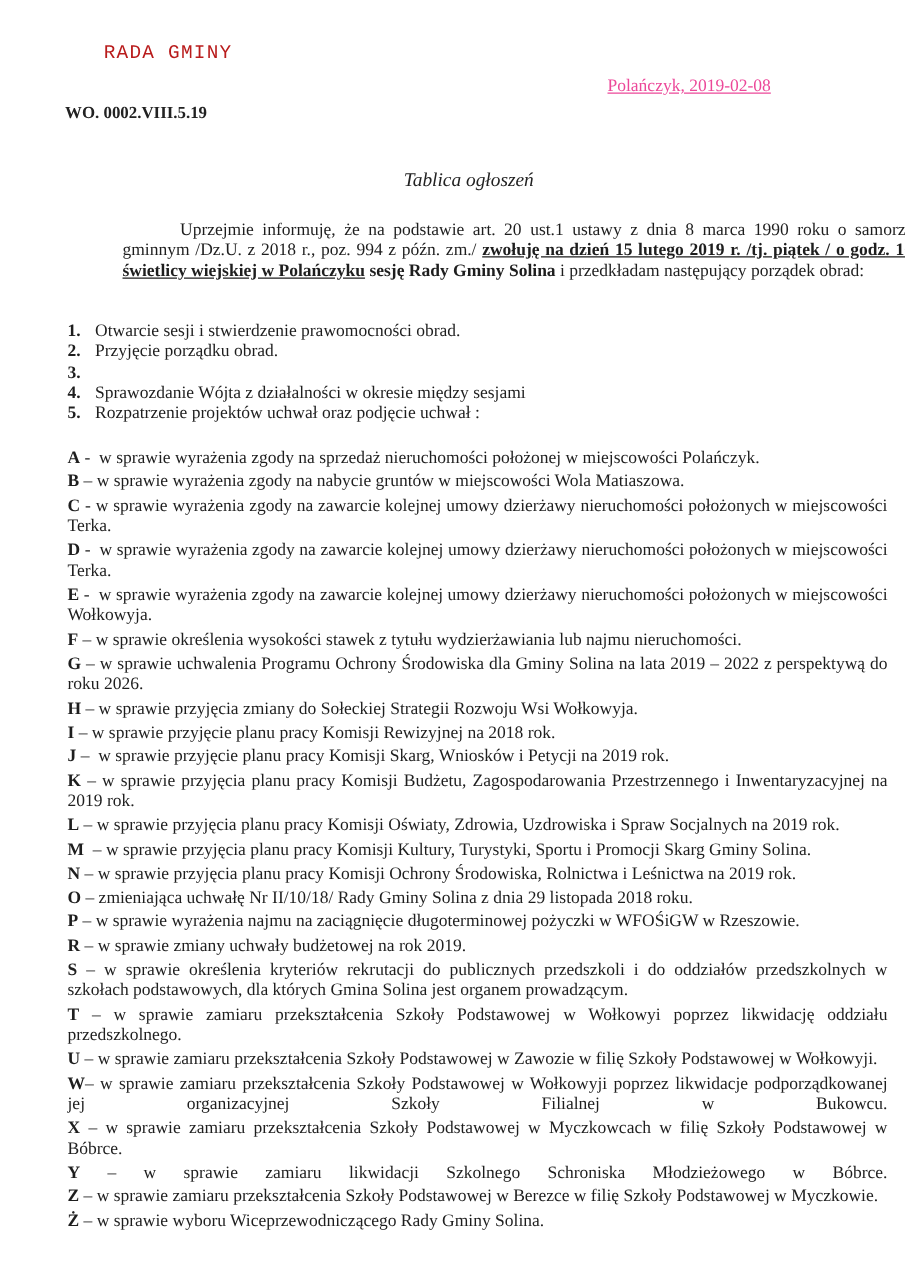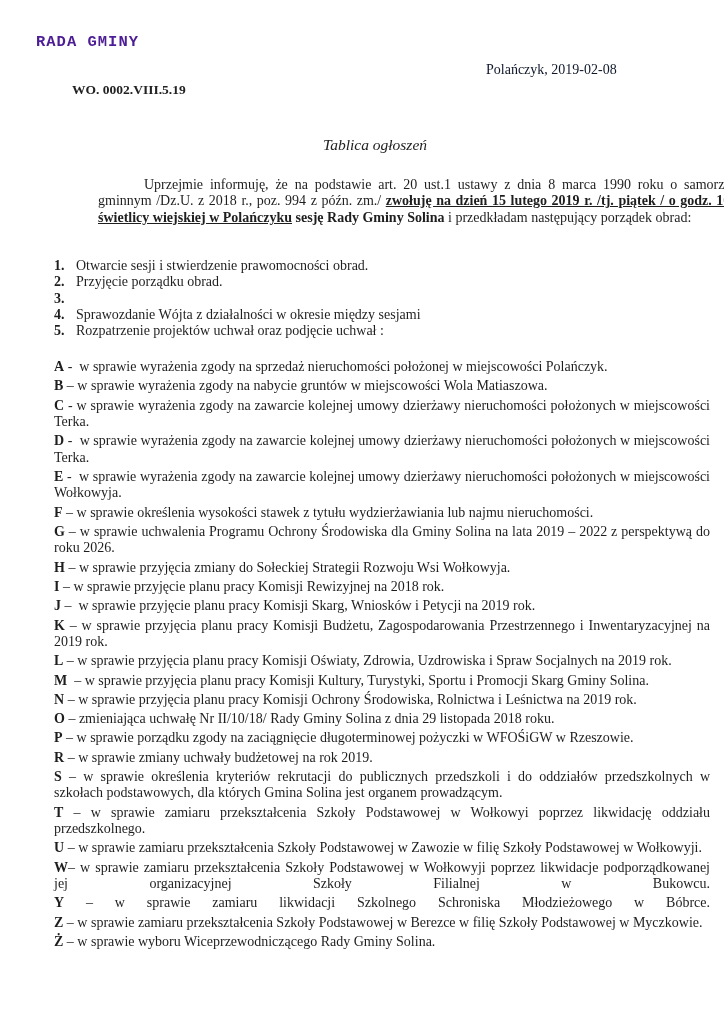"RADA GMINY" .stamp { color: #4c1d95 -> #b91c1c; font-weight: bold -> none; text-align: left -> right }
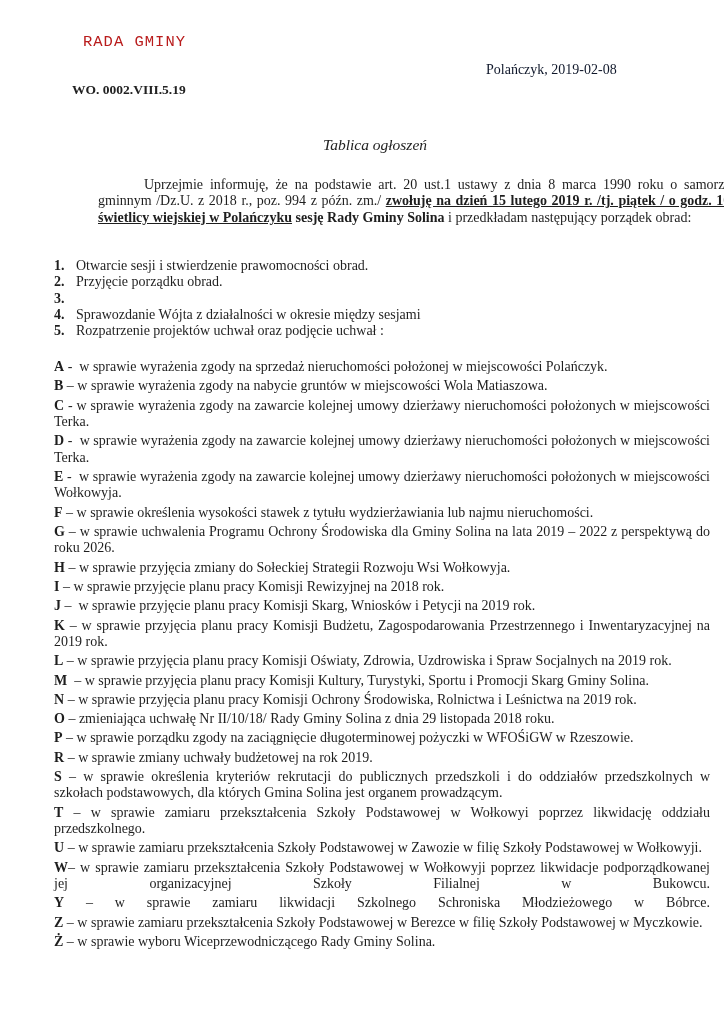"Polańczyk, 2019-02-08" .place-date { color: #0f172a -> #ec4899; text-decoration: none -> underline }
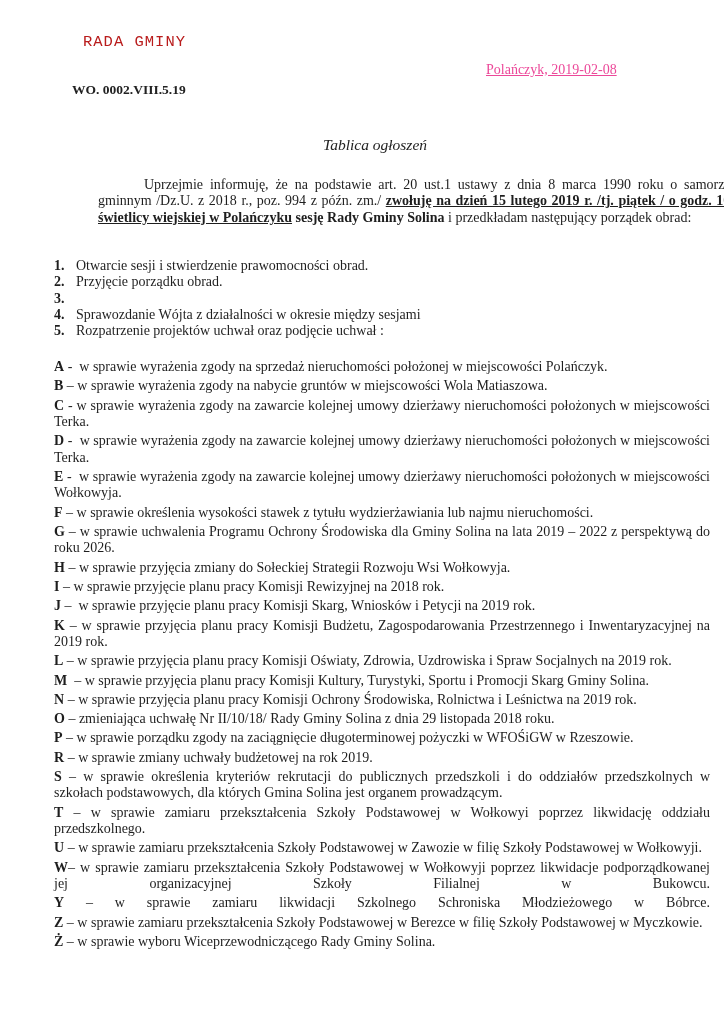"WO. 0002.VIII.5.19" .ref { left: 72px -> 52px }
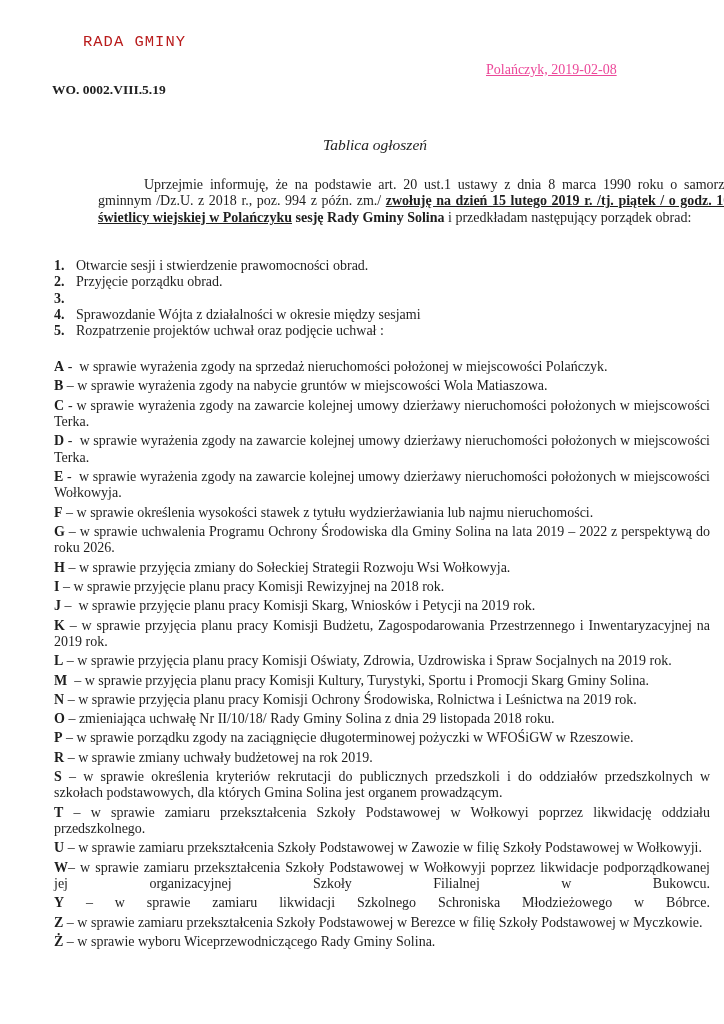"w sprawie porządku zgody na" span { text: porządku zgody -> wyrażenia najmu }
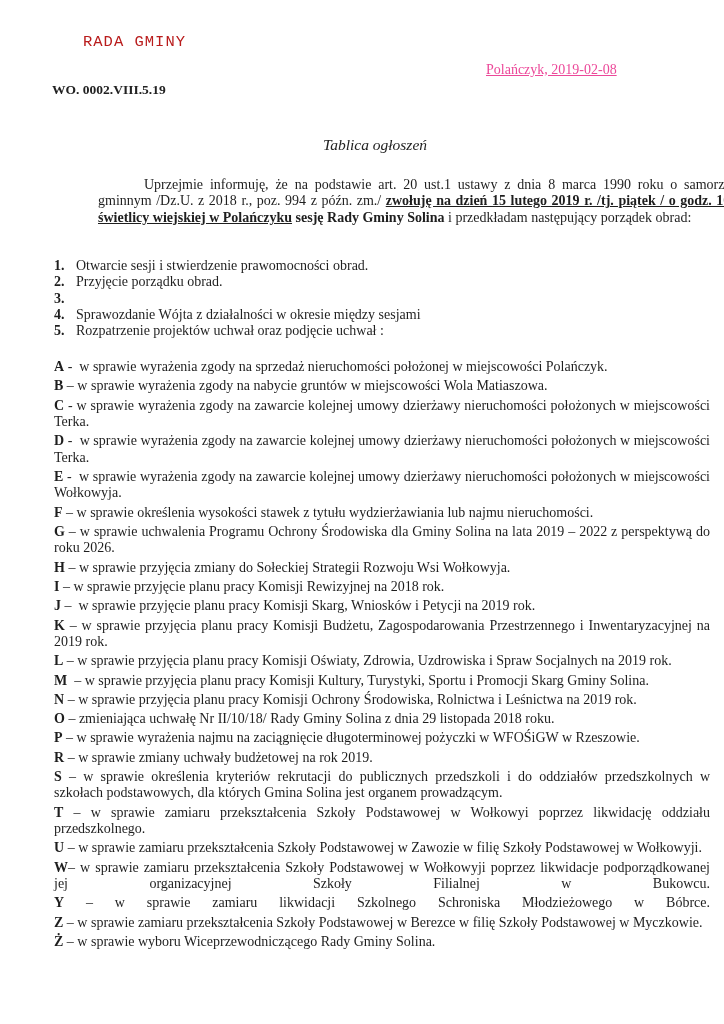"X – w sprawie zamiaru" div.res { html: none -> <div><span>X</span><span> – </span><span>w sprawie zamiaru przekształcenia Szkoły Podstawowej w Myczkowcach w filię Szkoły Podstawowej w Bóbrce.</span></div> }
